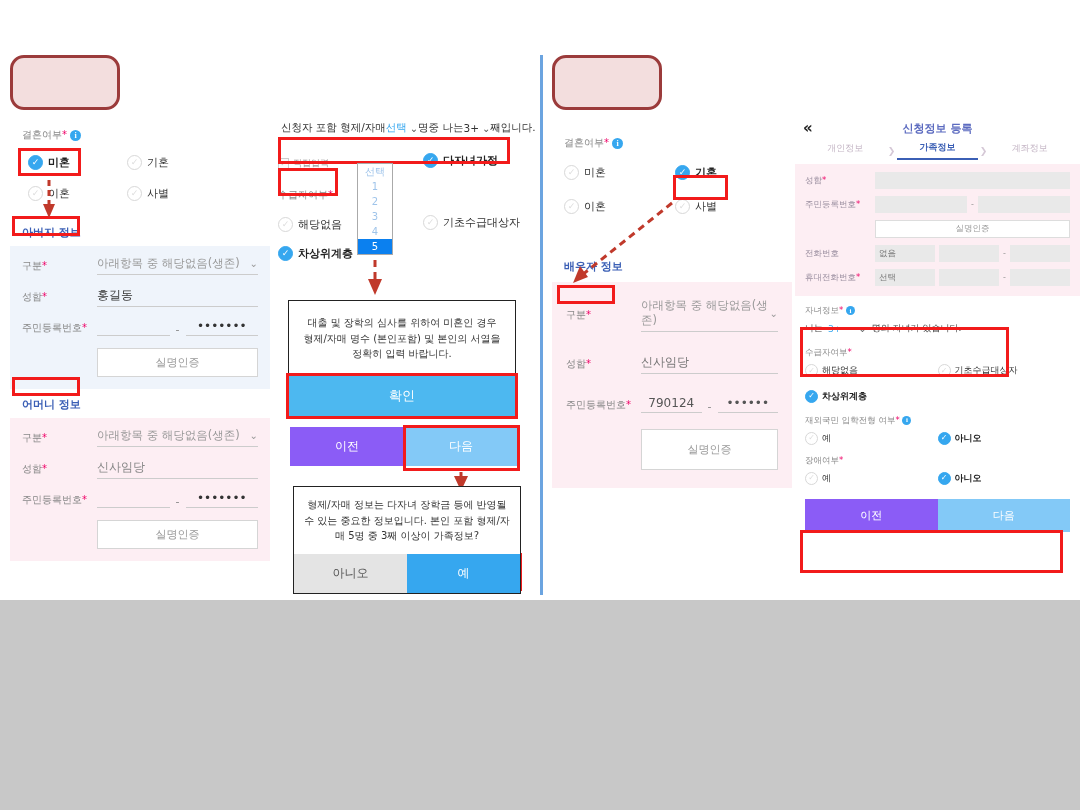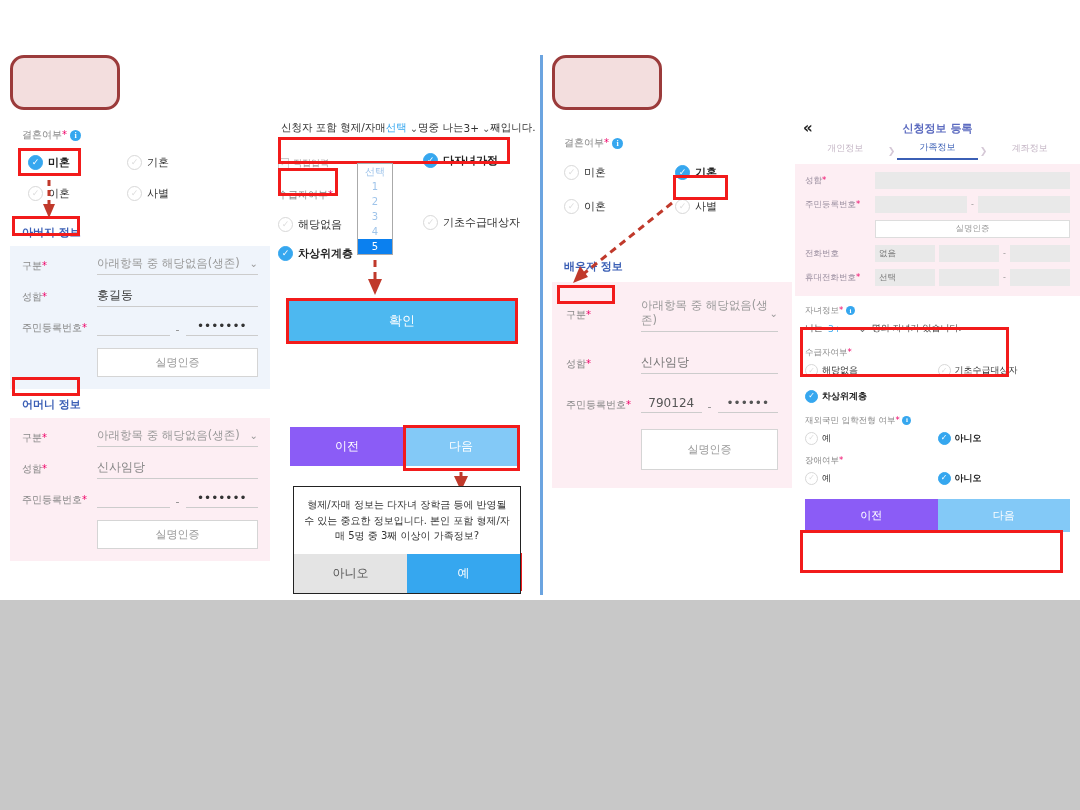"가족정보" .p4-tabs .tab.active { font-weight: normal -> bold }
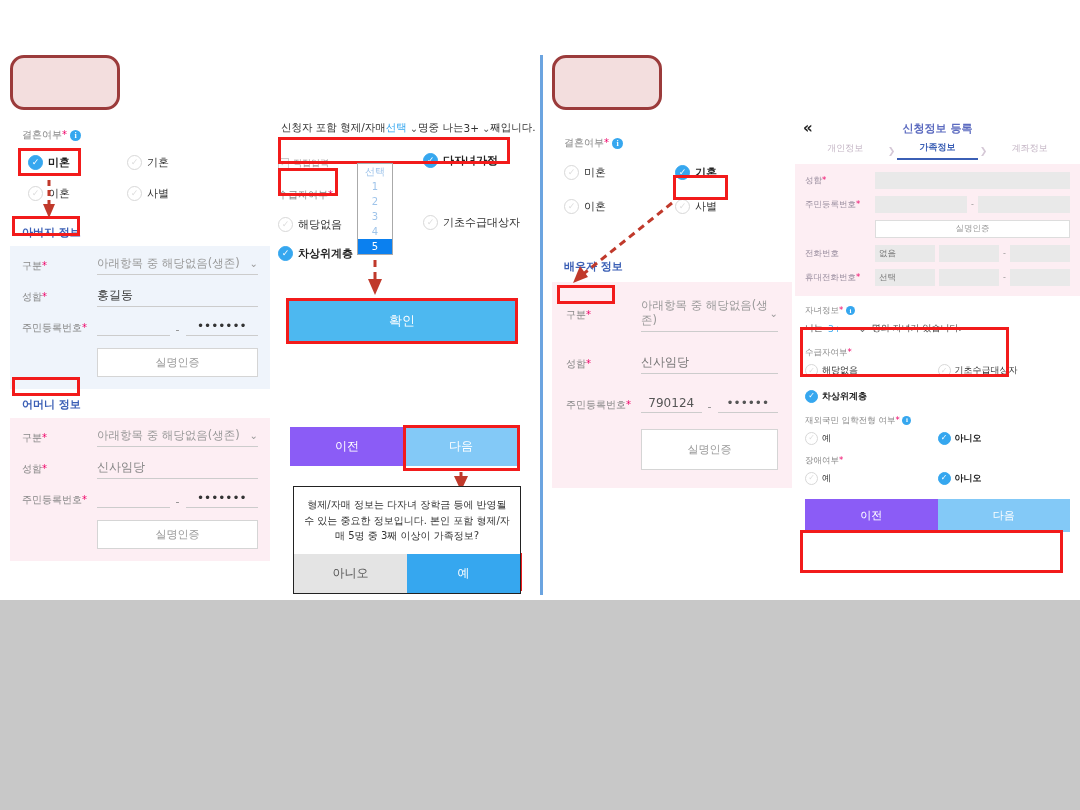"대출 및 장학의 심사를 위하여" div.mtext { html: none -> <div>대출 및 장학의 심사를 위하여 미혼인 경우 형제/자매 명수 (본인포함) 및 본인의 서열을 정확히 입력 바랍니다.</div> }
